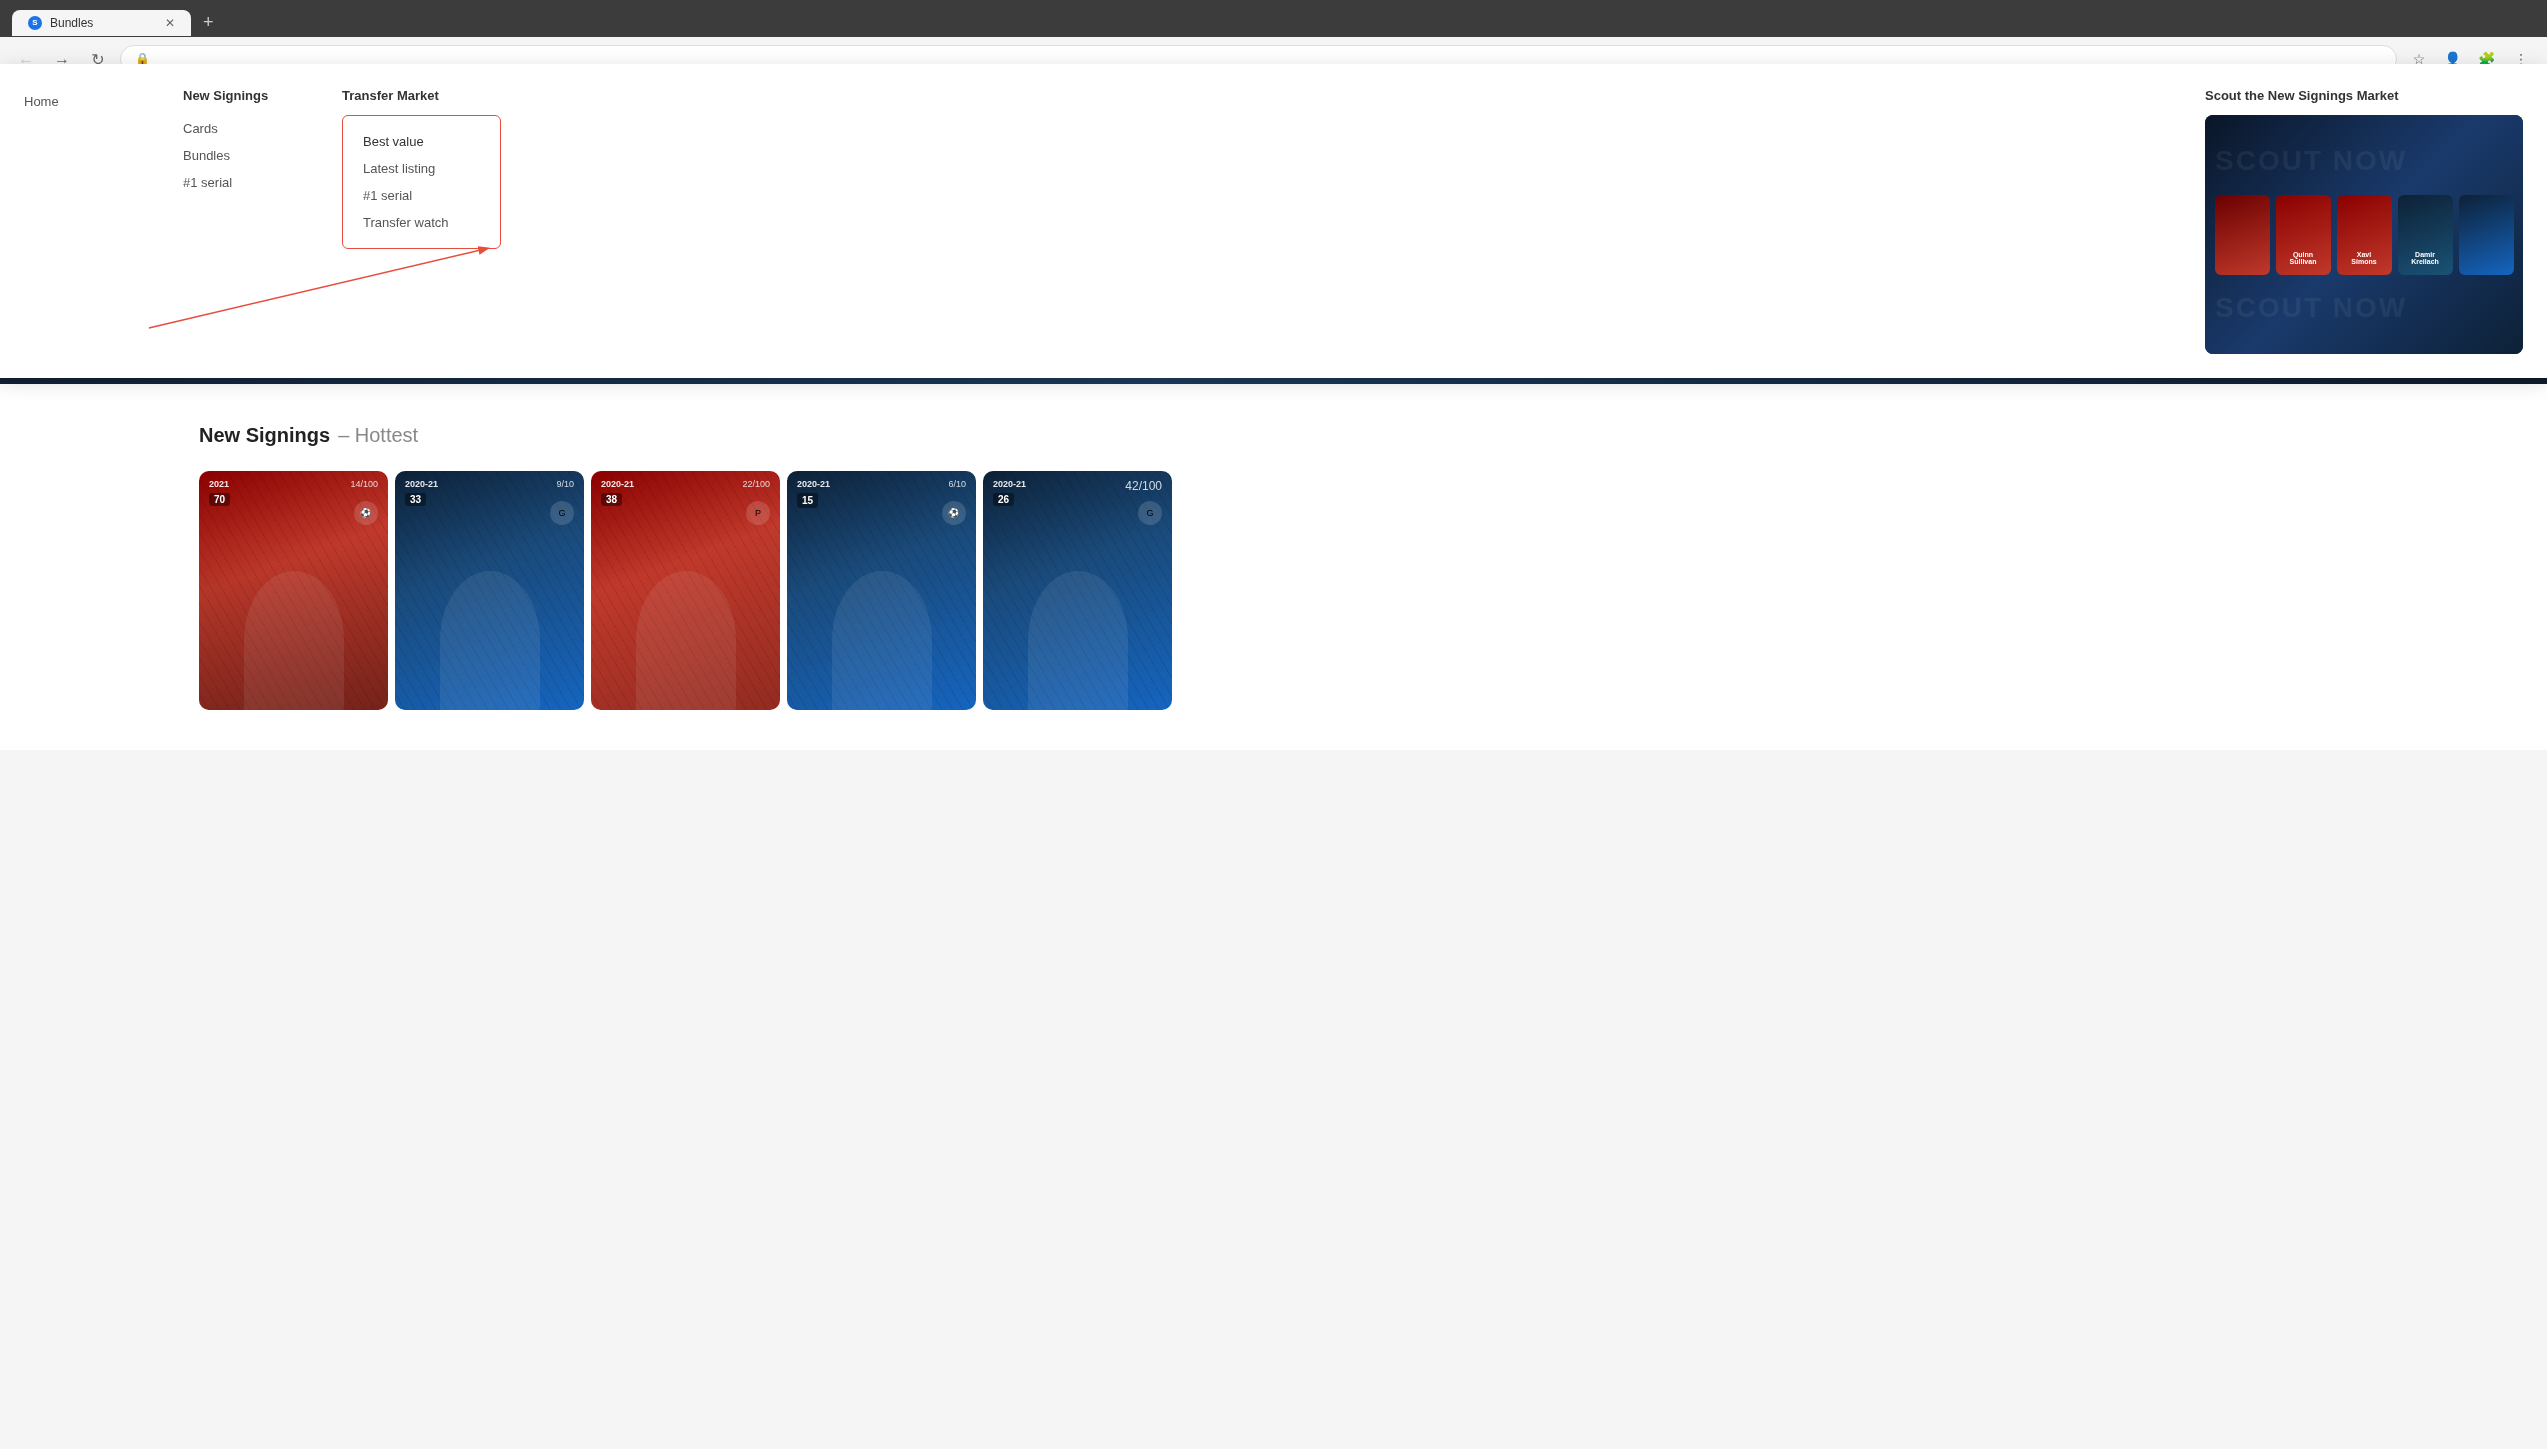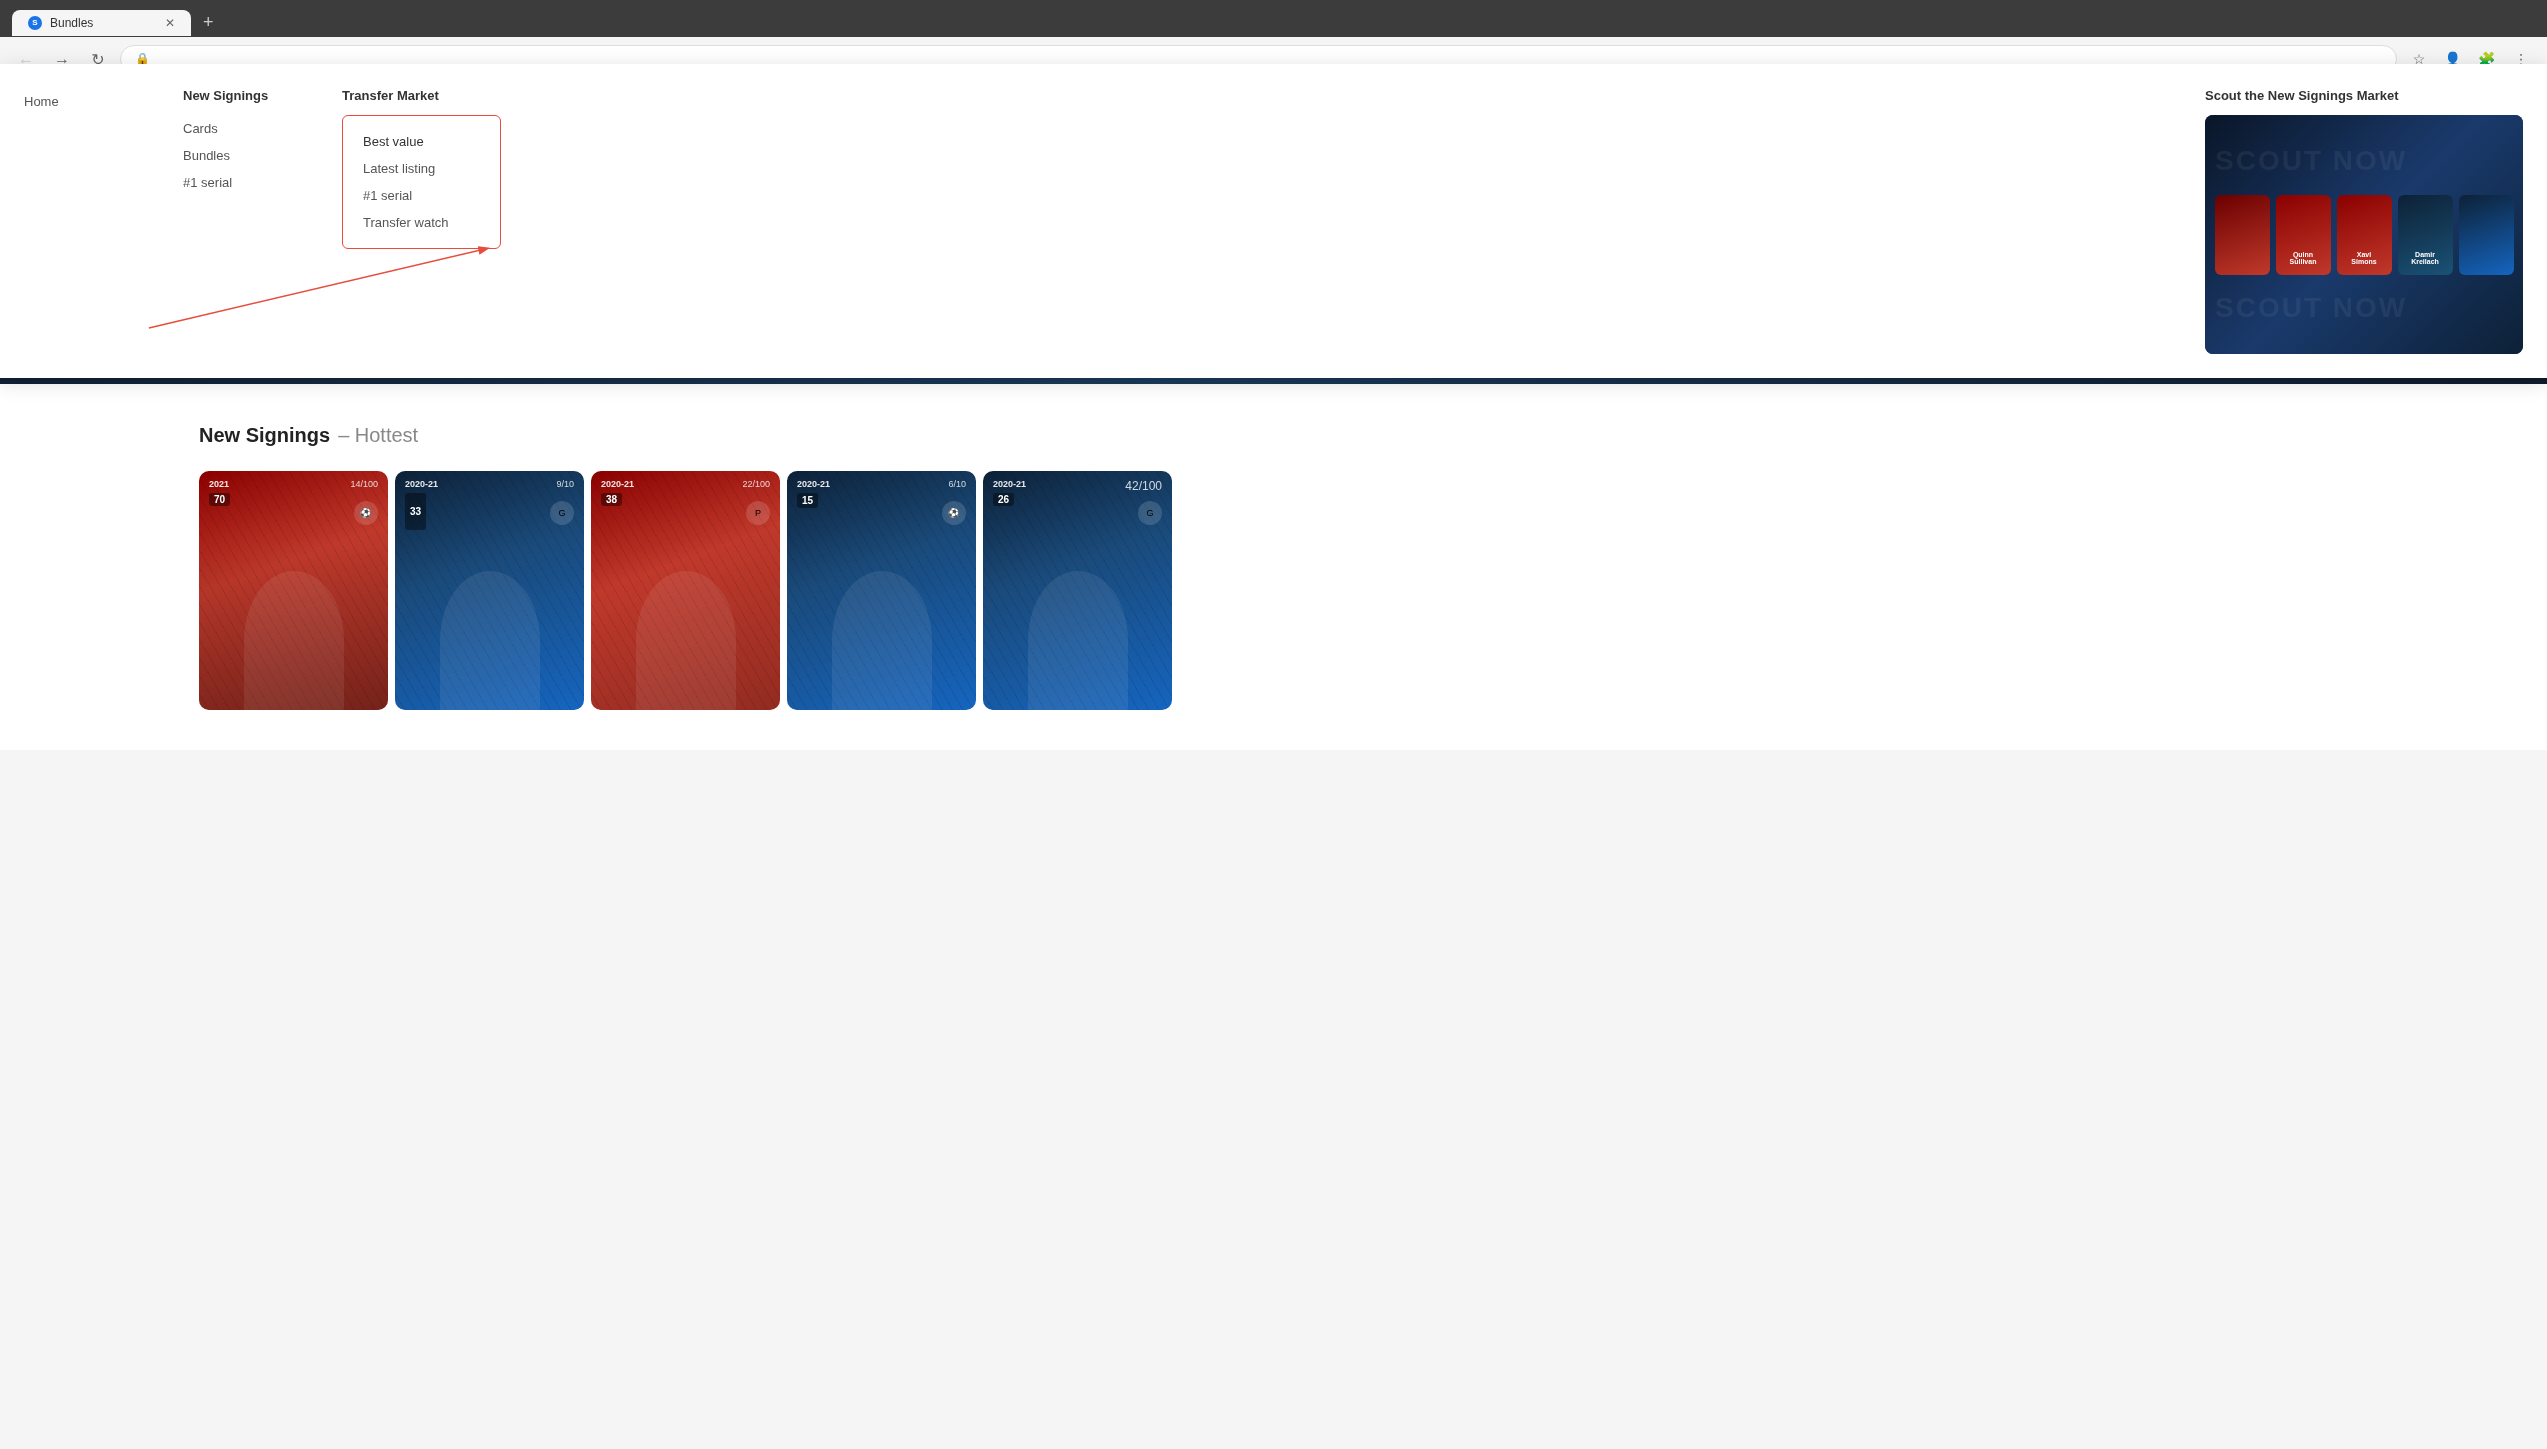"33" div { padding: 13px 5px -> 1px 5px }
